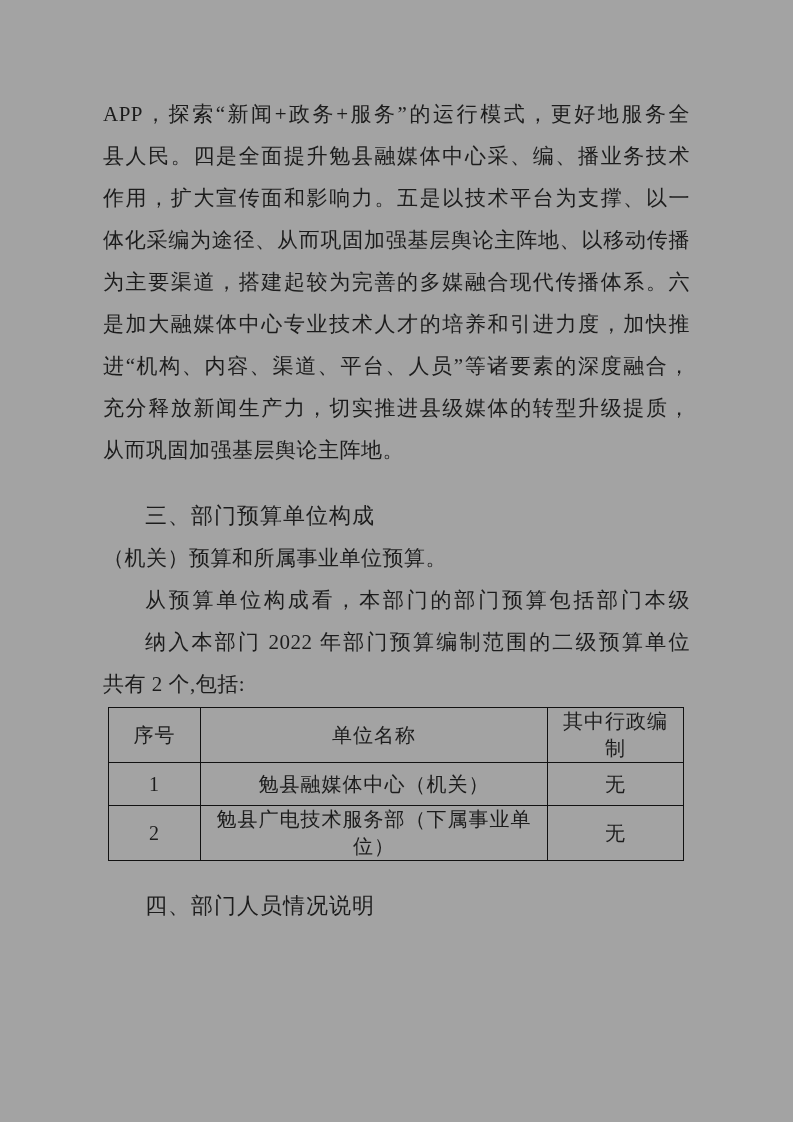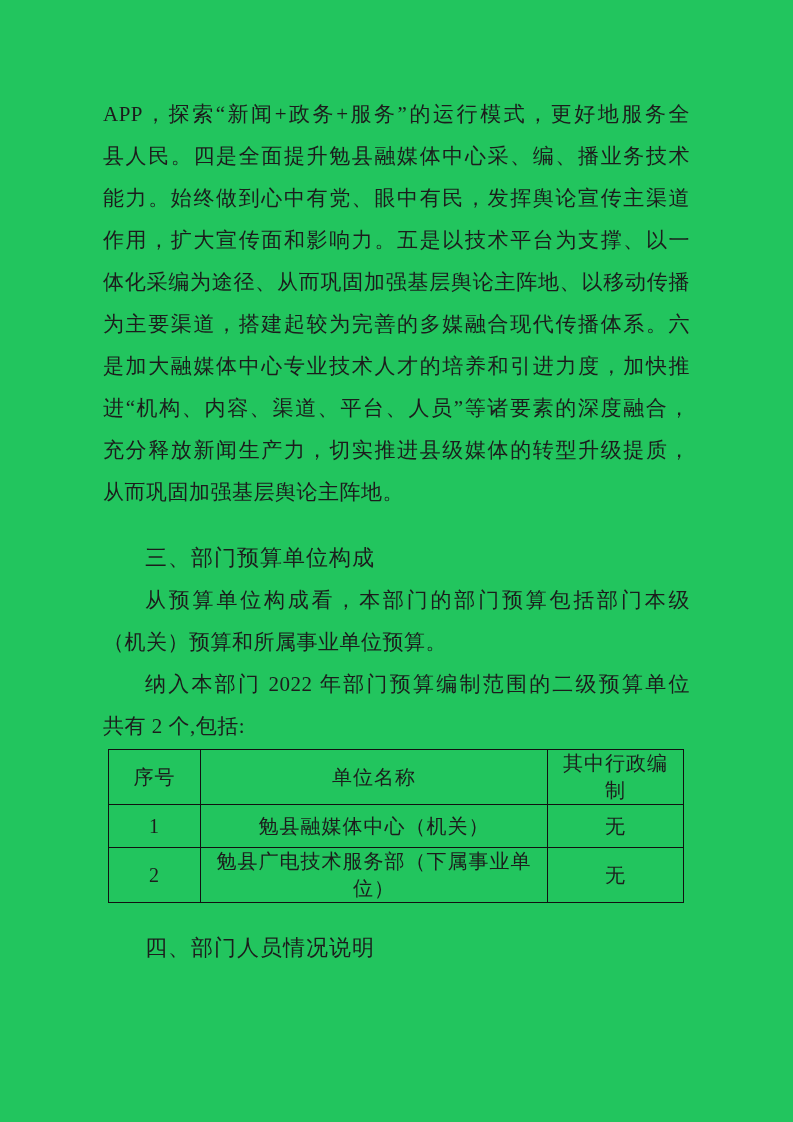"APP，探索“新闻+政务+服务”的运行模式，更好地服务全" .page { background: #22c55e -> #a3a3a3 }
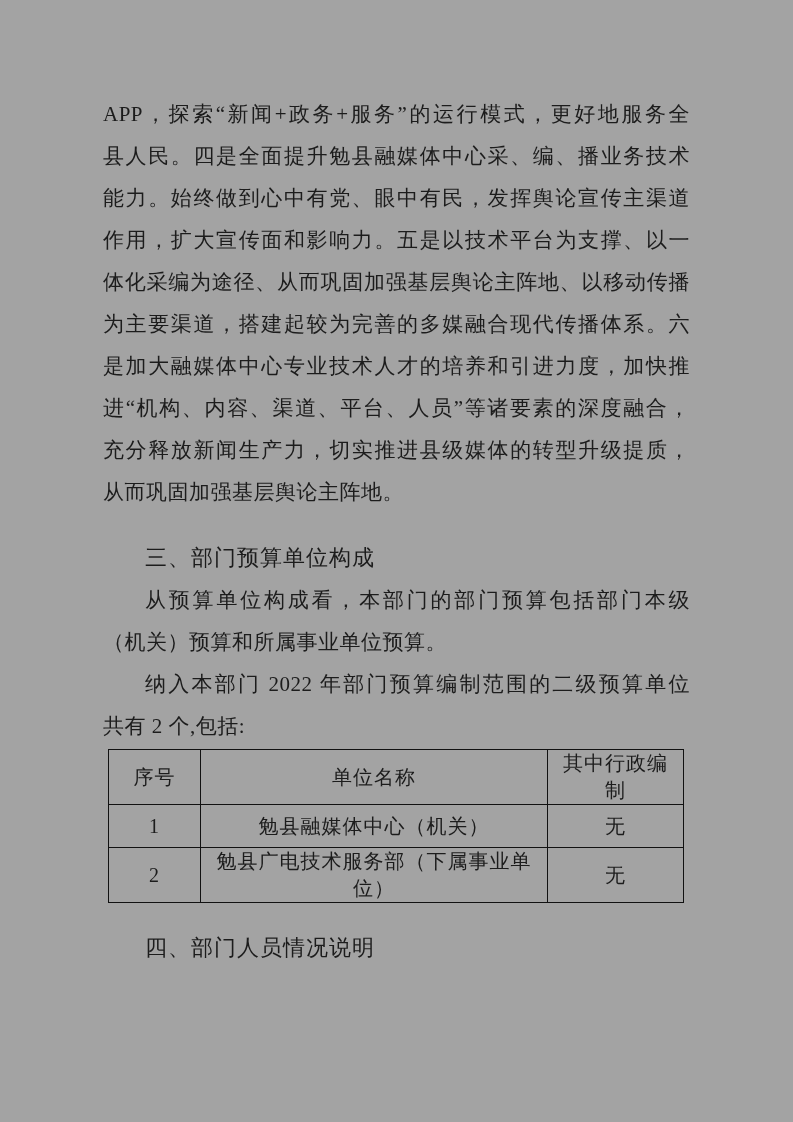"能力。始终做到心中有党、眼中有民，发挥舆论宣传主渠道" div.line { html: <div>能力。始终做到心中有党、眼中有民，发挥舆论宣传主渠道</div> -> none }
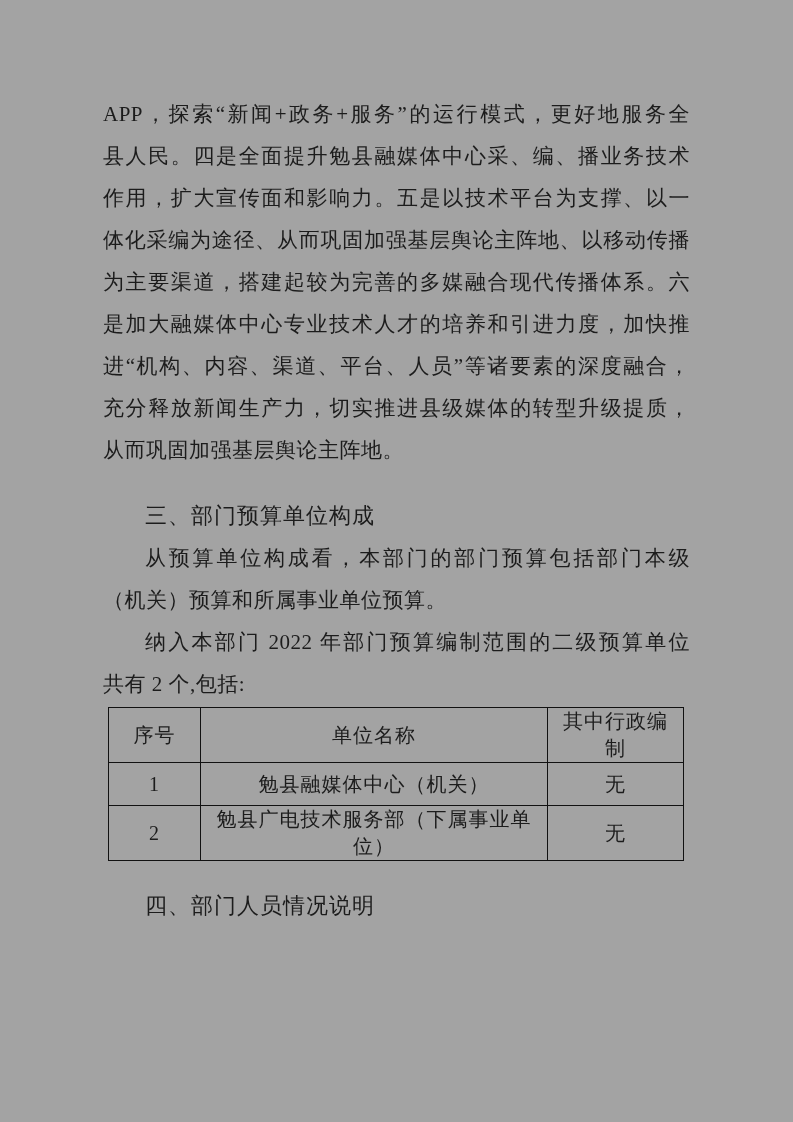"从预算单位构成看，本部门的部门预算包括部门本级" div.line { order: before "（机关）预算和所属事业单位预算。" -> after "（机关）预算和所属事业单位预算。" }
